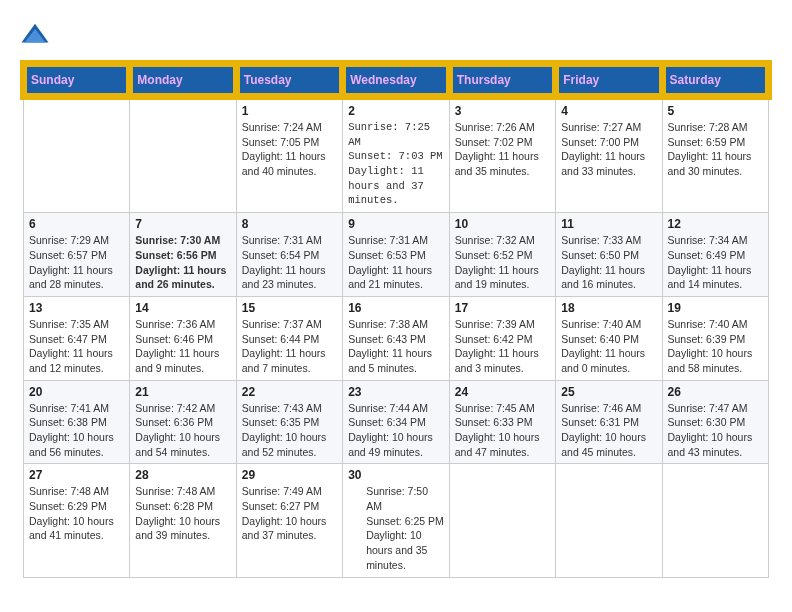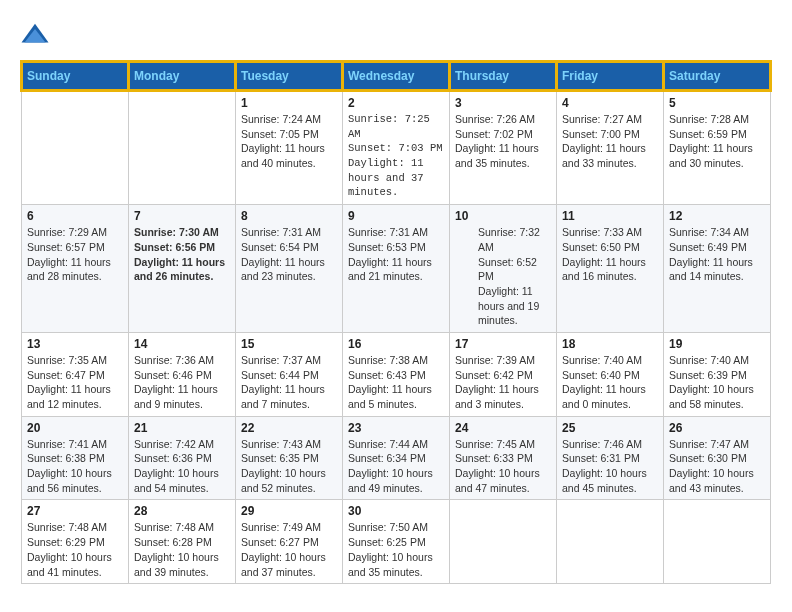"Sunday" .calendar th { border: 3px solid #eab308 -> 7px solid #eab308; color: #7dd3fc -> #f0abfc }
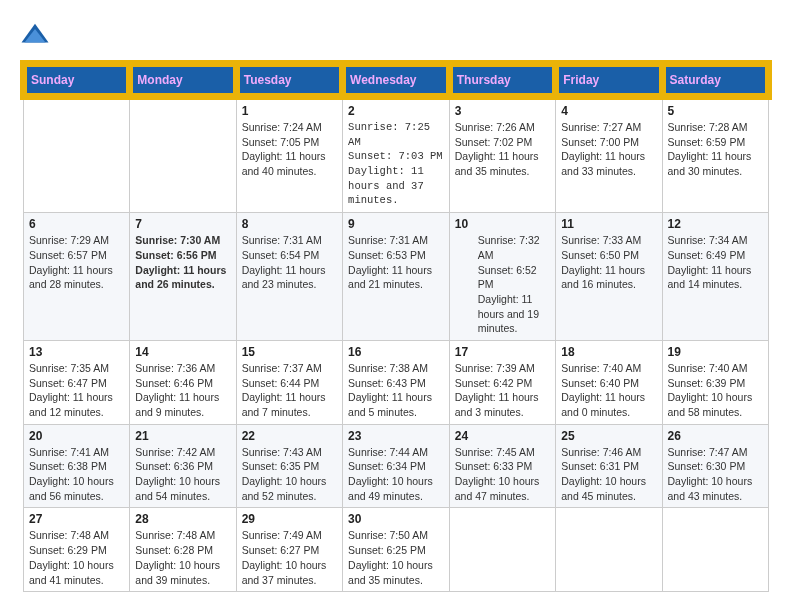"Sunrise: 7:32 AM" div.day-info { margin-left: 23px -> none }
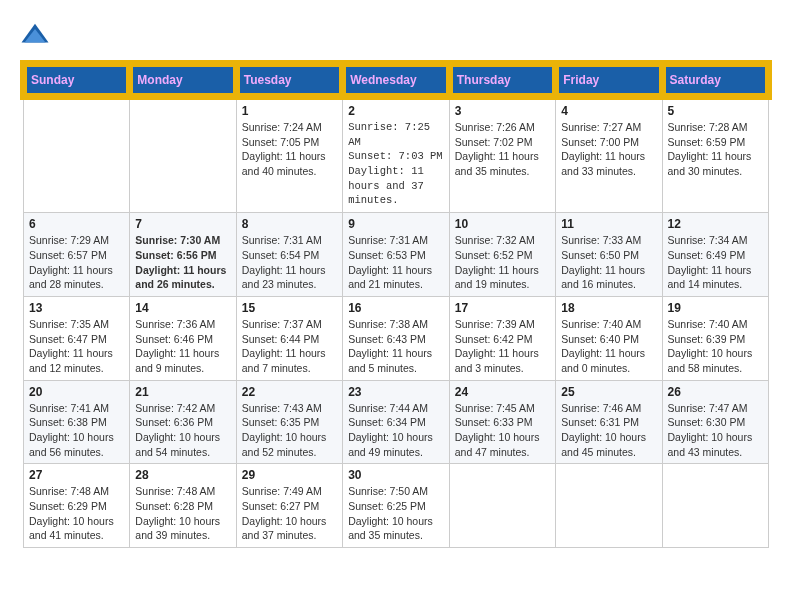"Sunrise: 7:50 AM" div.day-info { margin-left: none -> 18px }
